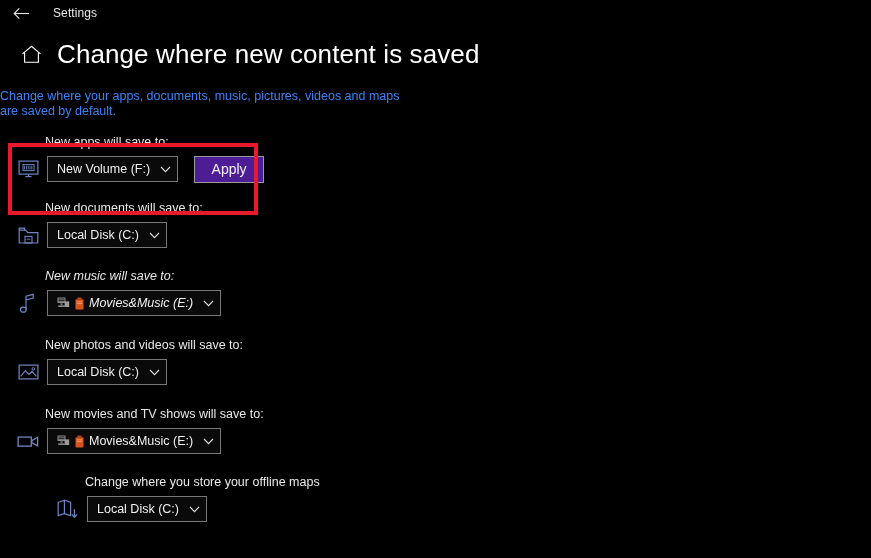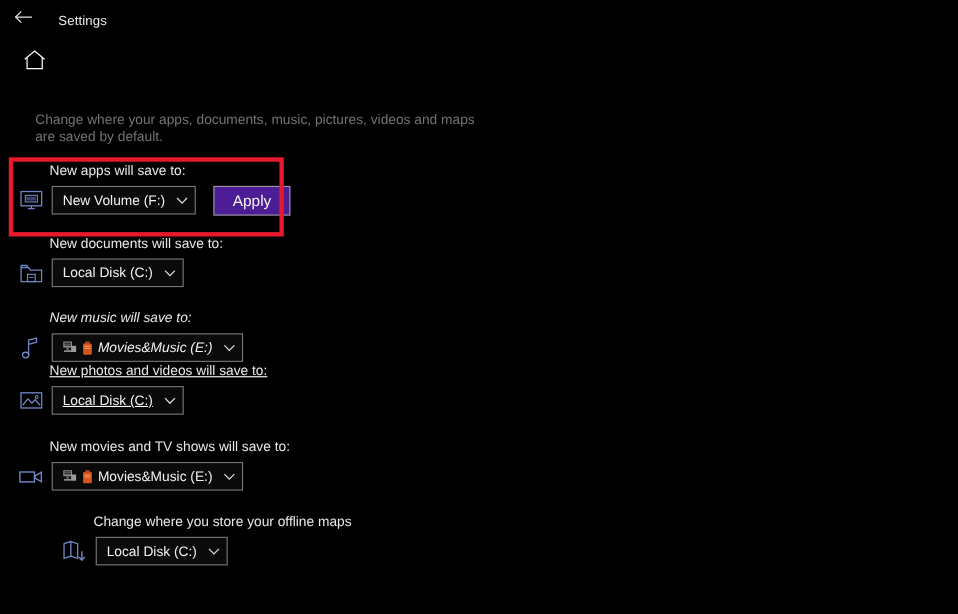"Settings" .titlebar { align-items: flex-end -> center }
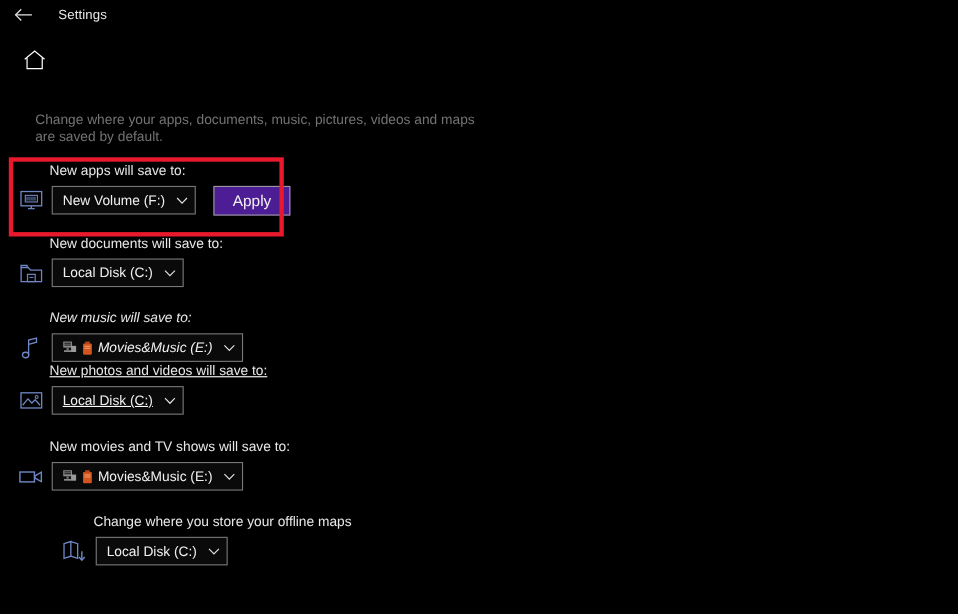"Change where new content is" div.page-title { html: none -> <div>Change where new content is saved</div> }
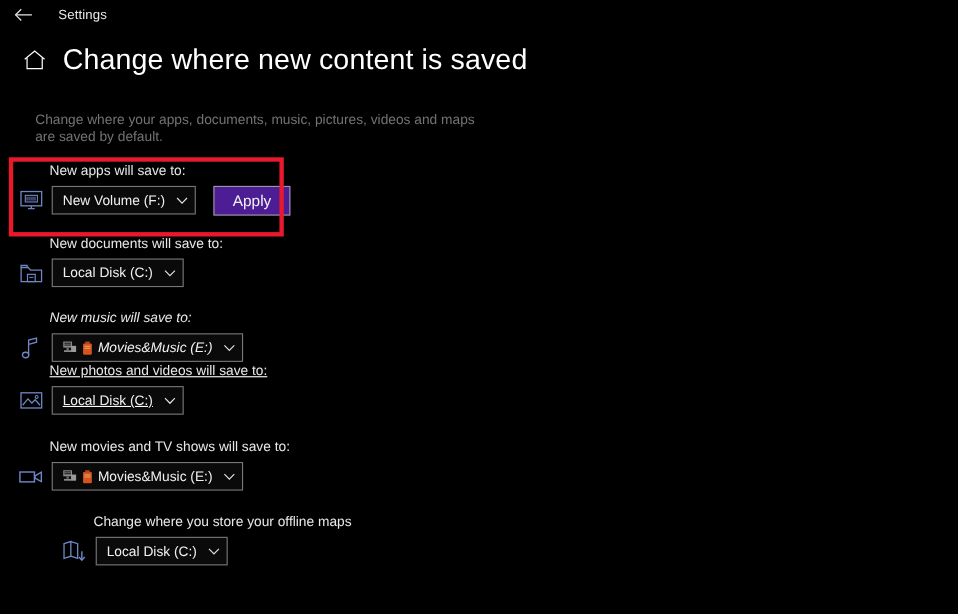"Change where your apps, documents," .description { color: #737373 -> #3b82f6; margin-top: 35px -> 22px; padding-left: 32px -> 0 }
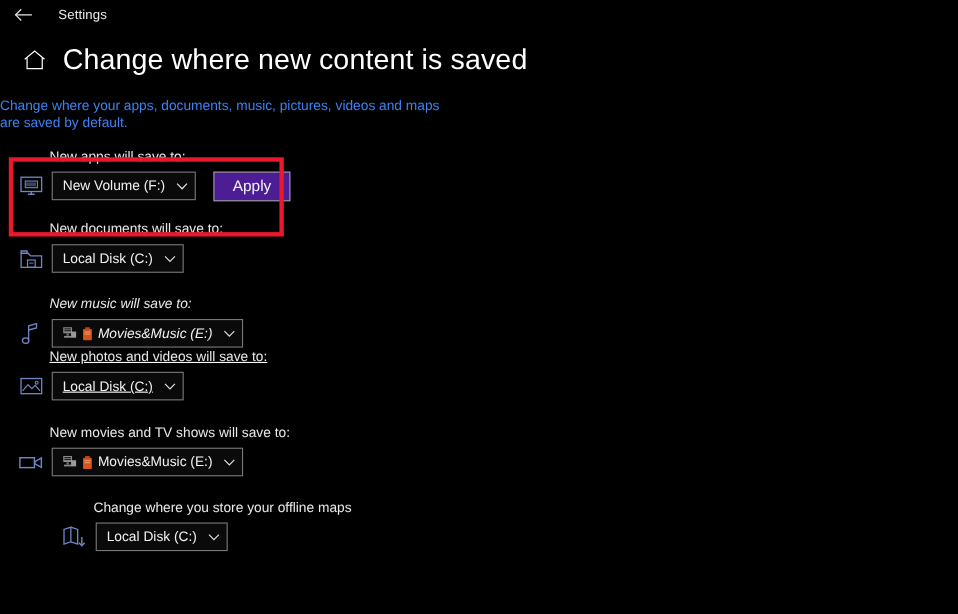"New photos and videos will" div.group { margin-top: none -> 21px; text-decoration: underline -> none }
